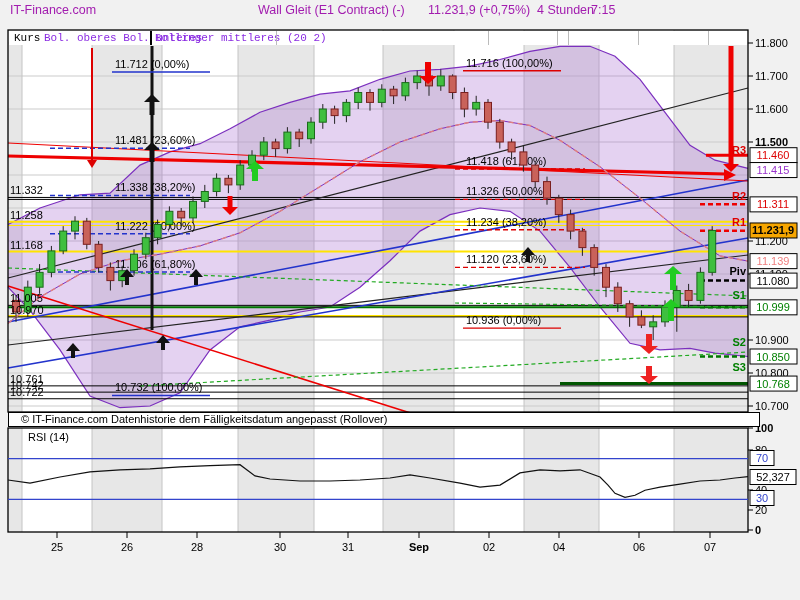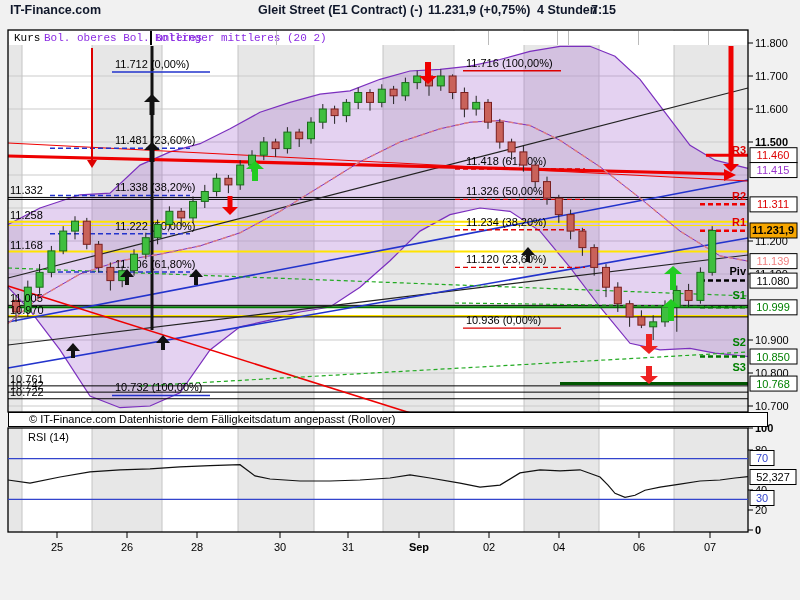"IT-Finance.com" .hdr { color: #0f172a -> #a21caf; font-weight: bold -> normal }
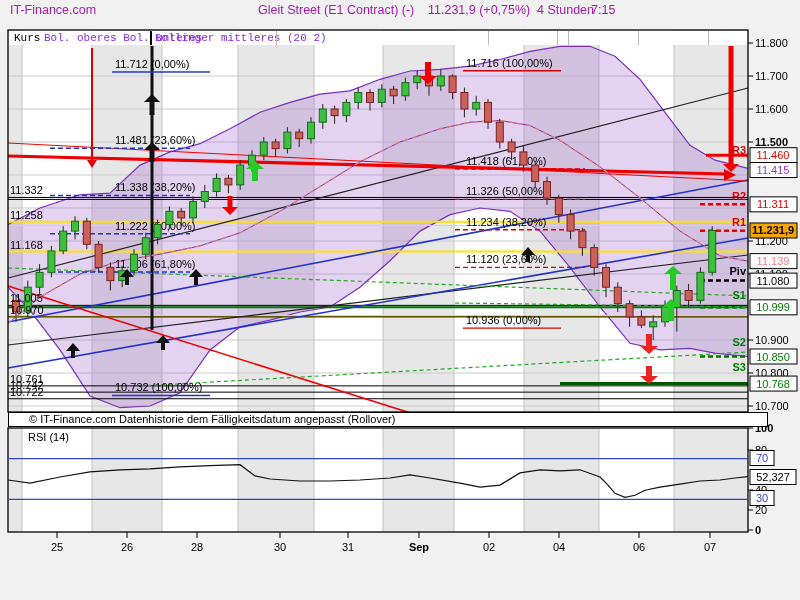"Gleit Street (E1 Contract) (-)" div.hdr { text: Gleit Street -> Wall Gleit }
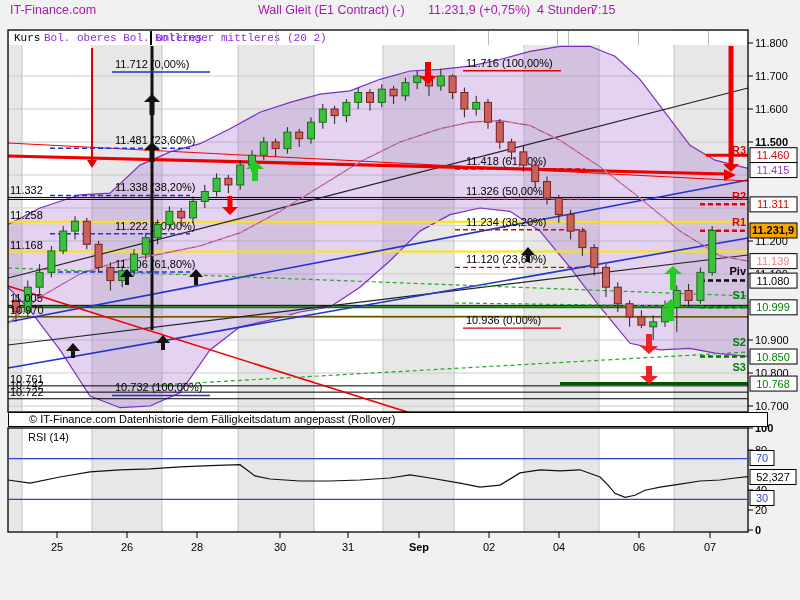"© IT-Finance.com Datenhistorie dem" .footerbox { padding-left: 20px -> 12px }
